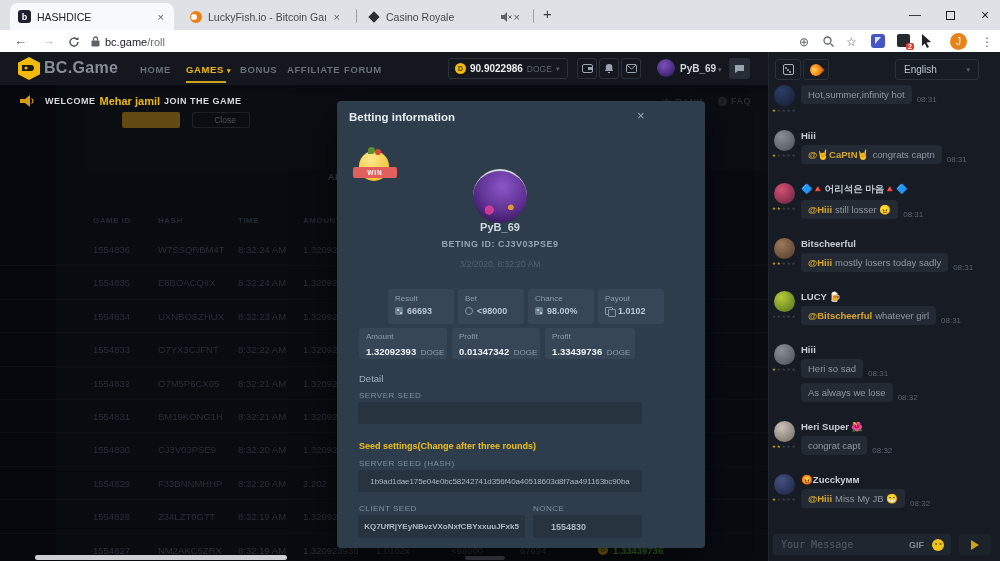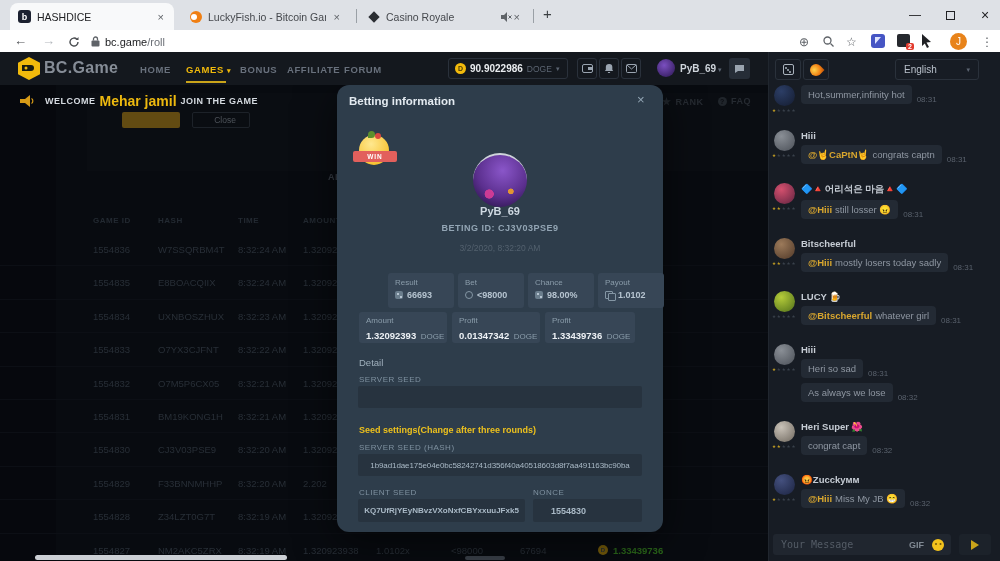"Mehar jamil" .announce .n { font-size: 14px -> 11px }
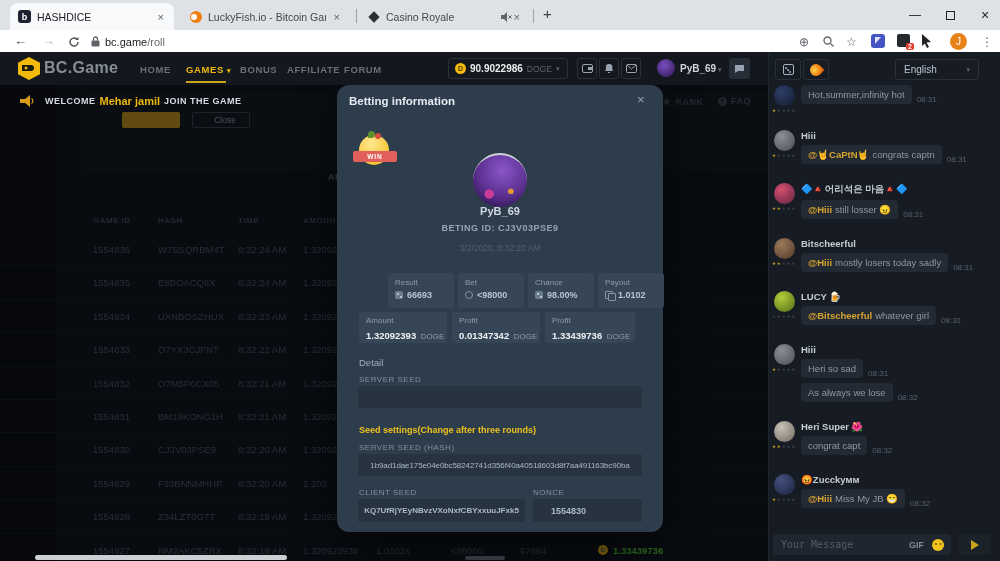"Betting information" .modal { border-radius: 12px -> 4px; top: 0 -> 16px; width: 326px -> 368px }
